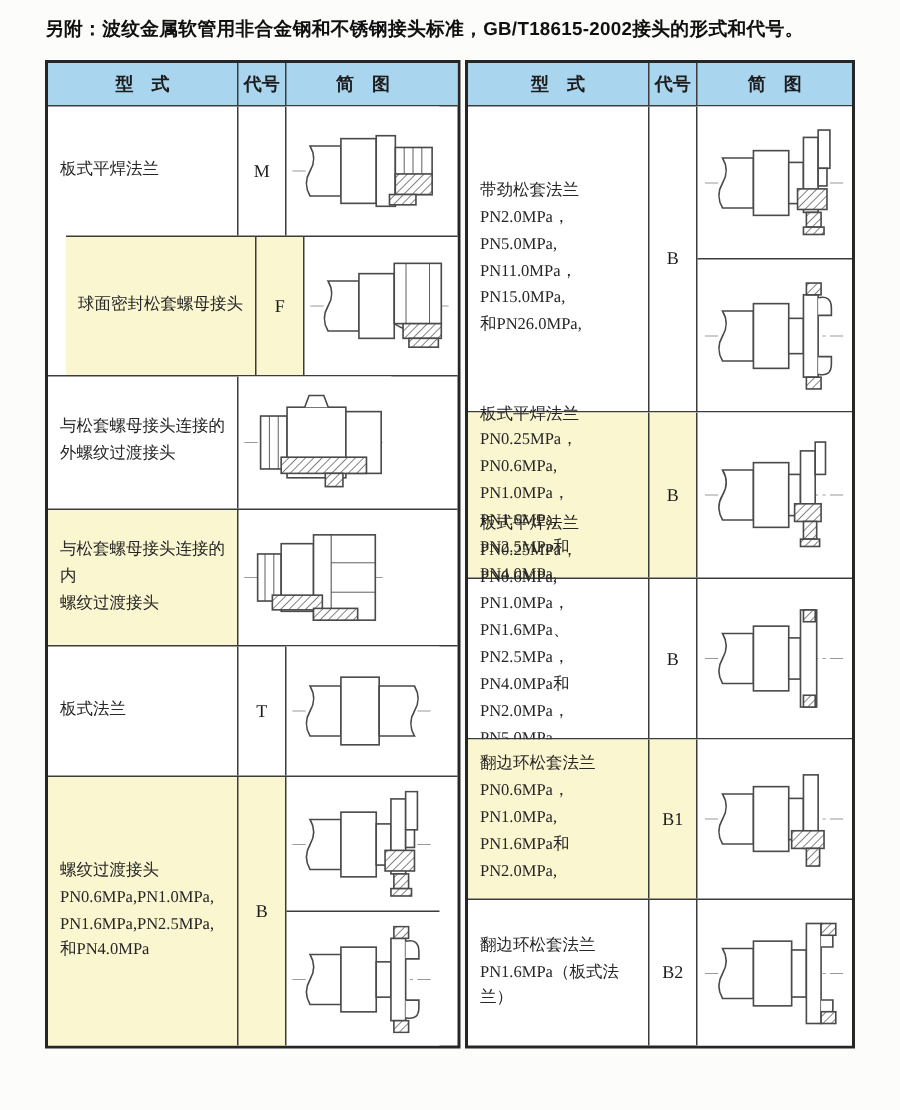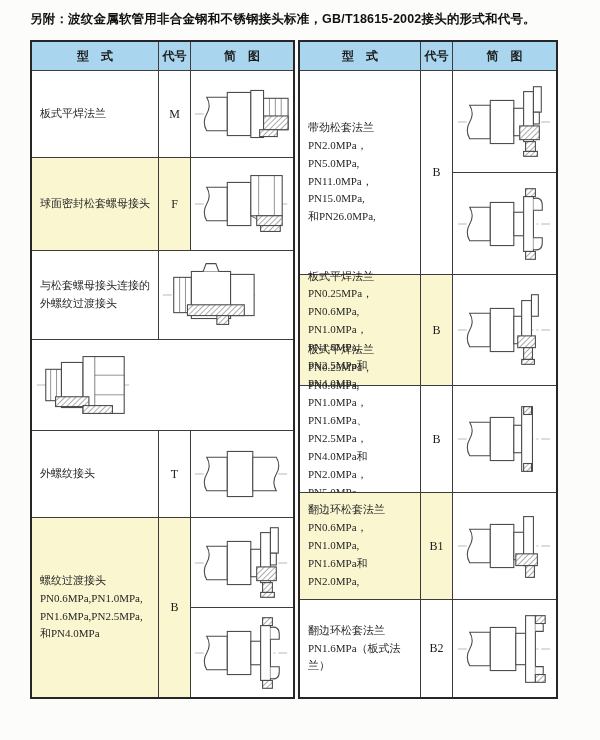"球面密封松套螺母接头" div.row { margin-left: none -> 12px }
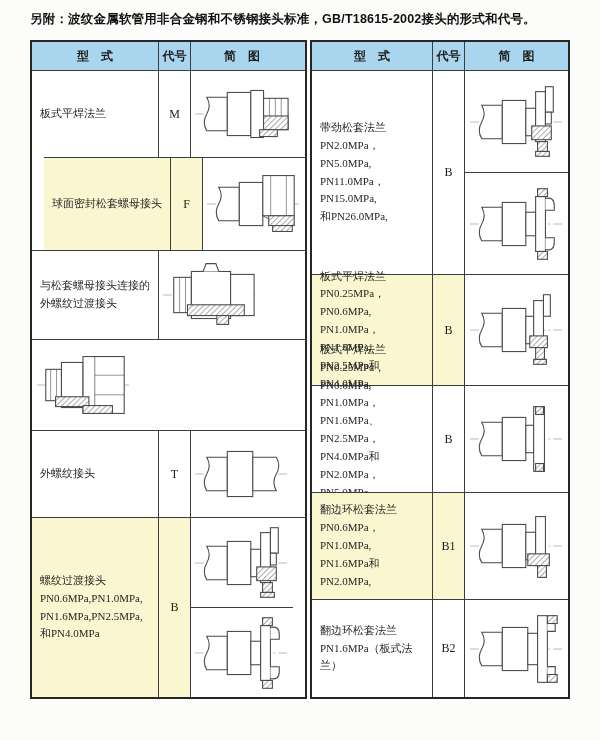"与松套螺母接头连接的" div.row { font-family: none -> Liberation Mono, monospace }
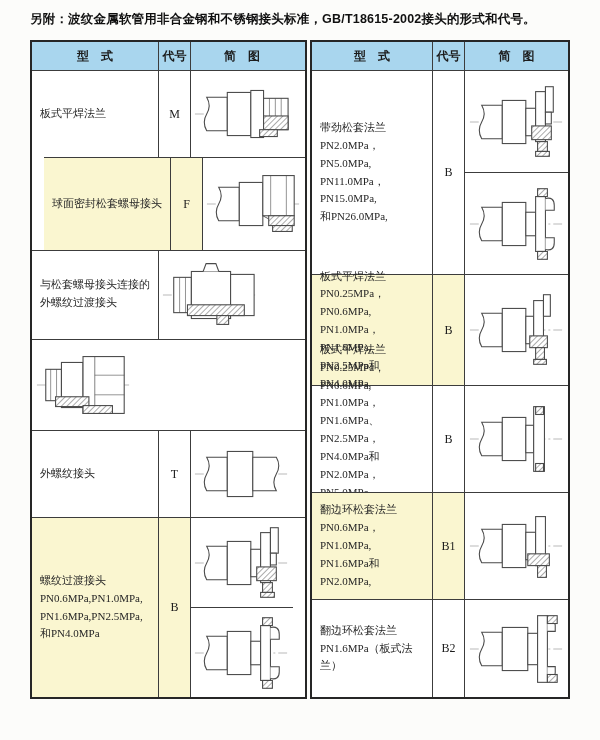"与松套螺母接头连接的内" div.cell { html: none -> <div>与松套螺母接头连接的内 螺纹过渡接头</div> }
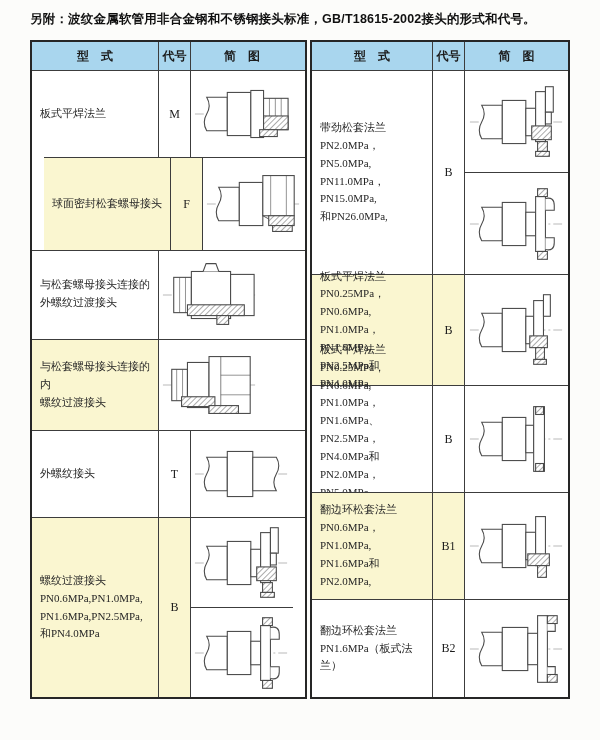"外螺纹接头" div.cell { text: 外螺纹接头 -> 板式法兰 }
